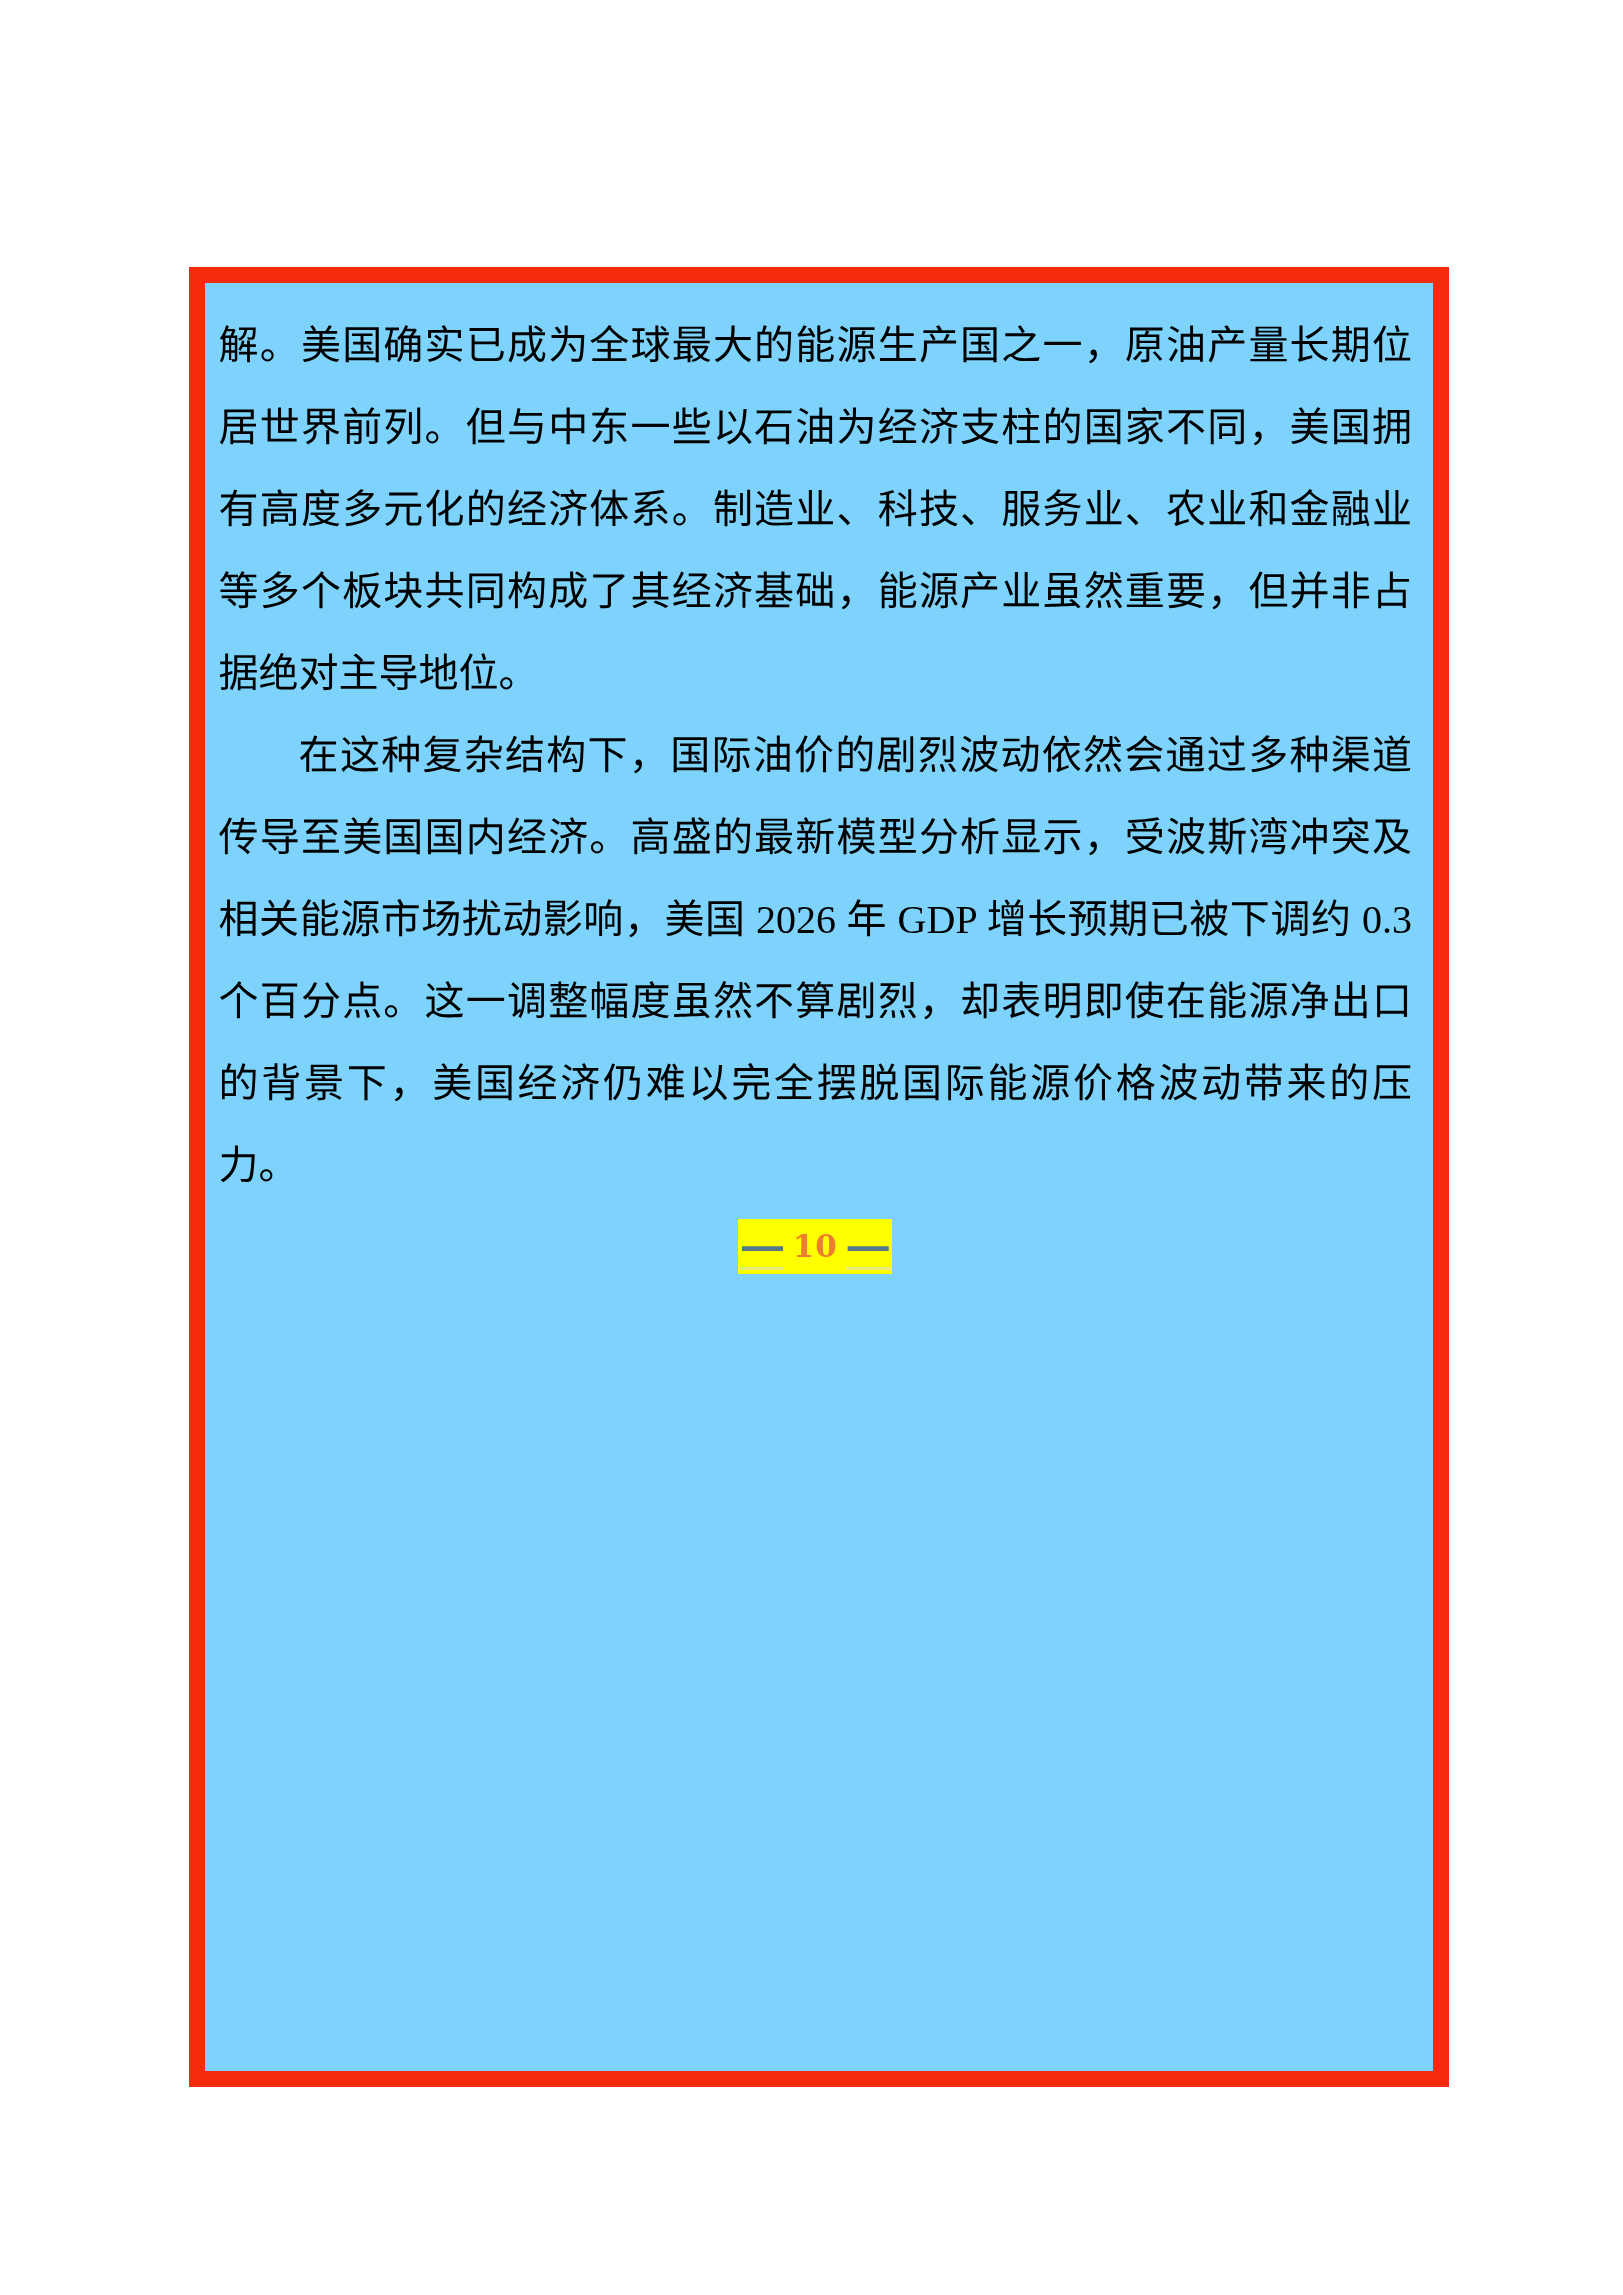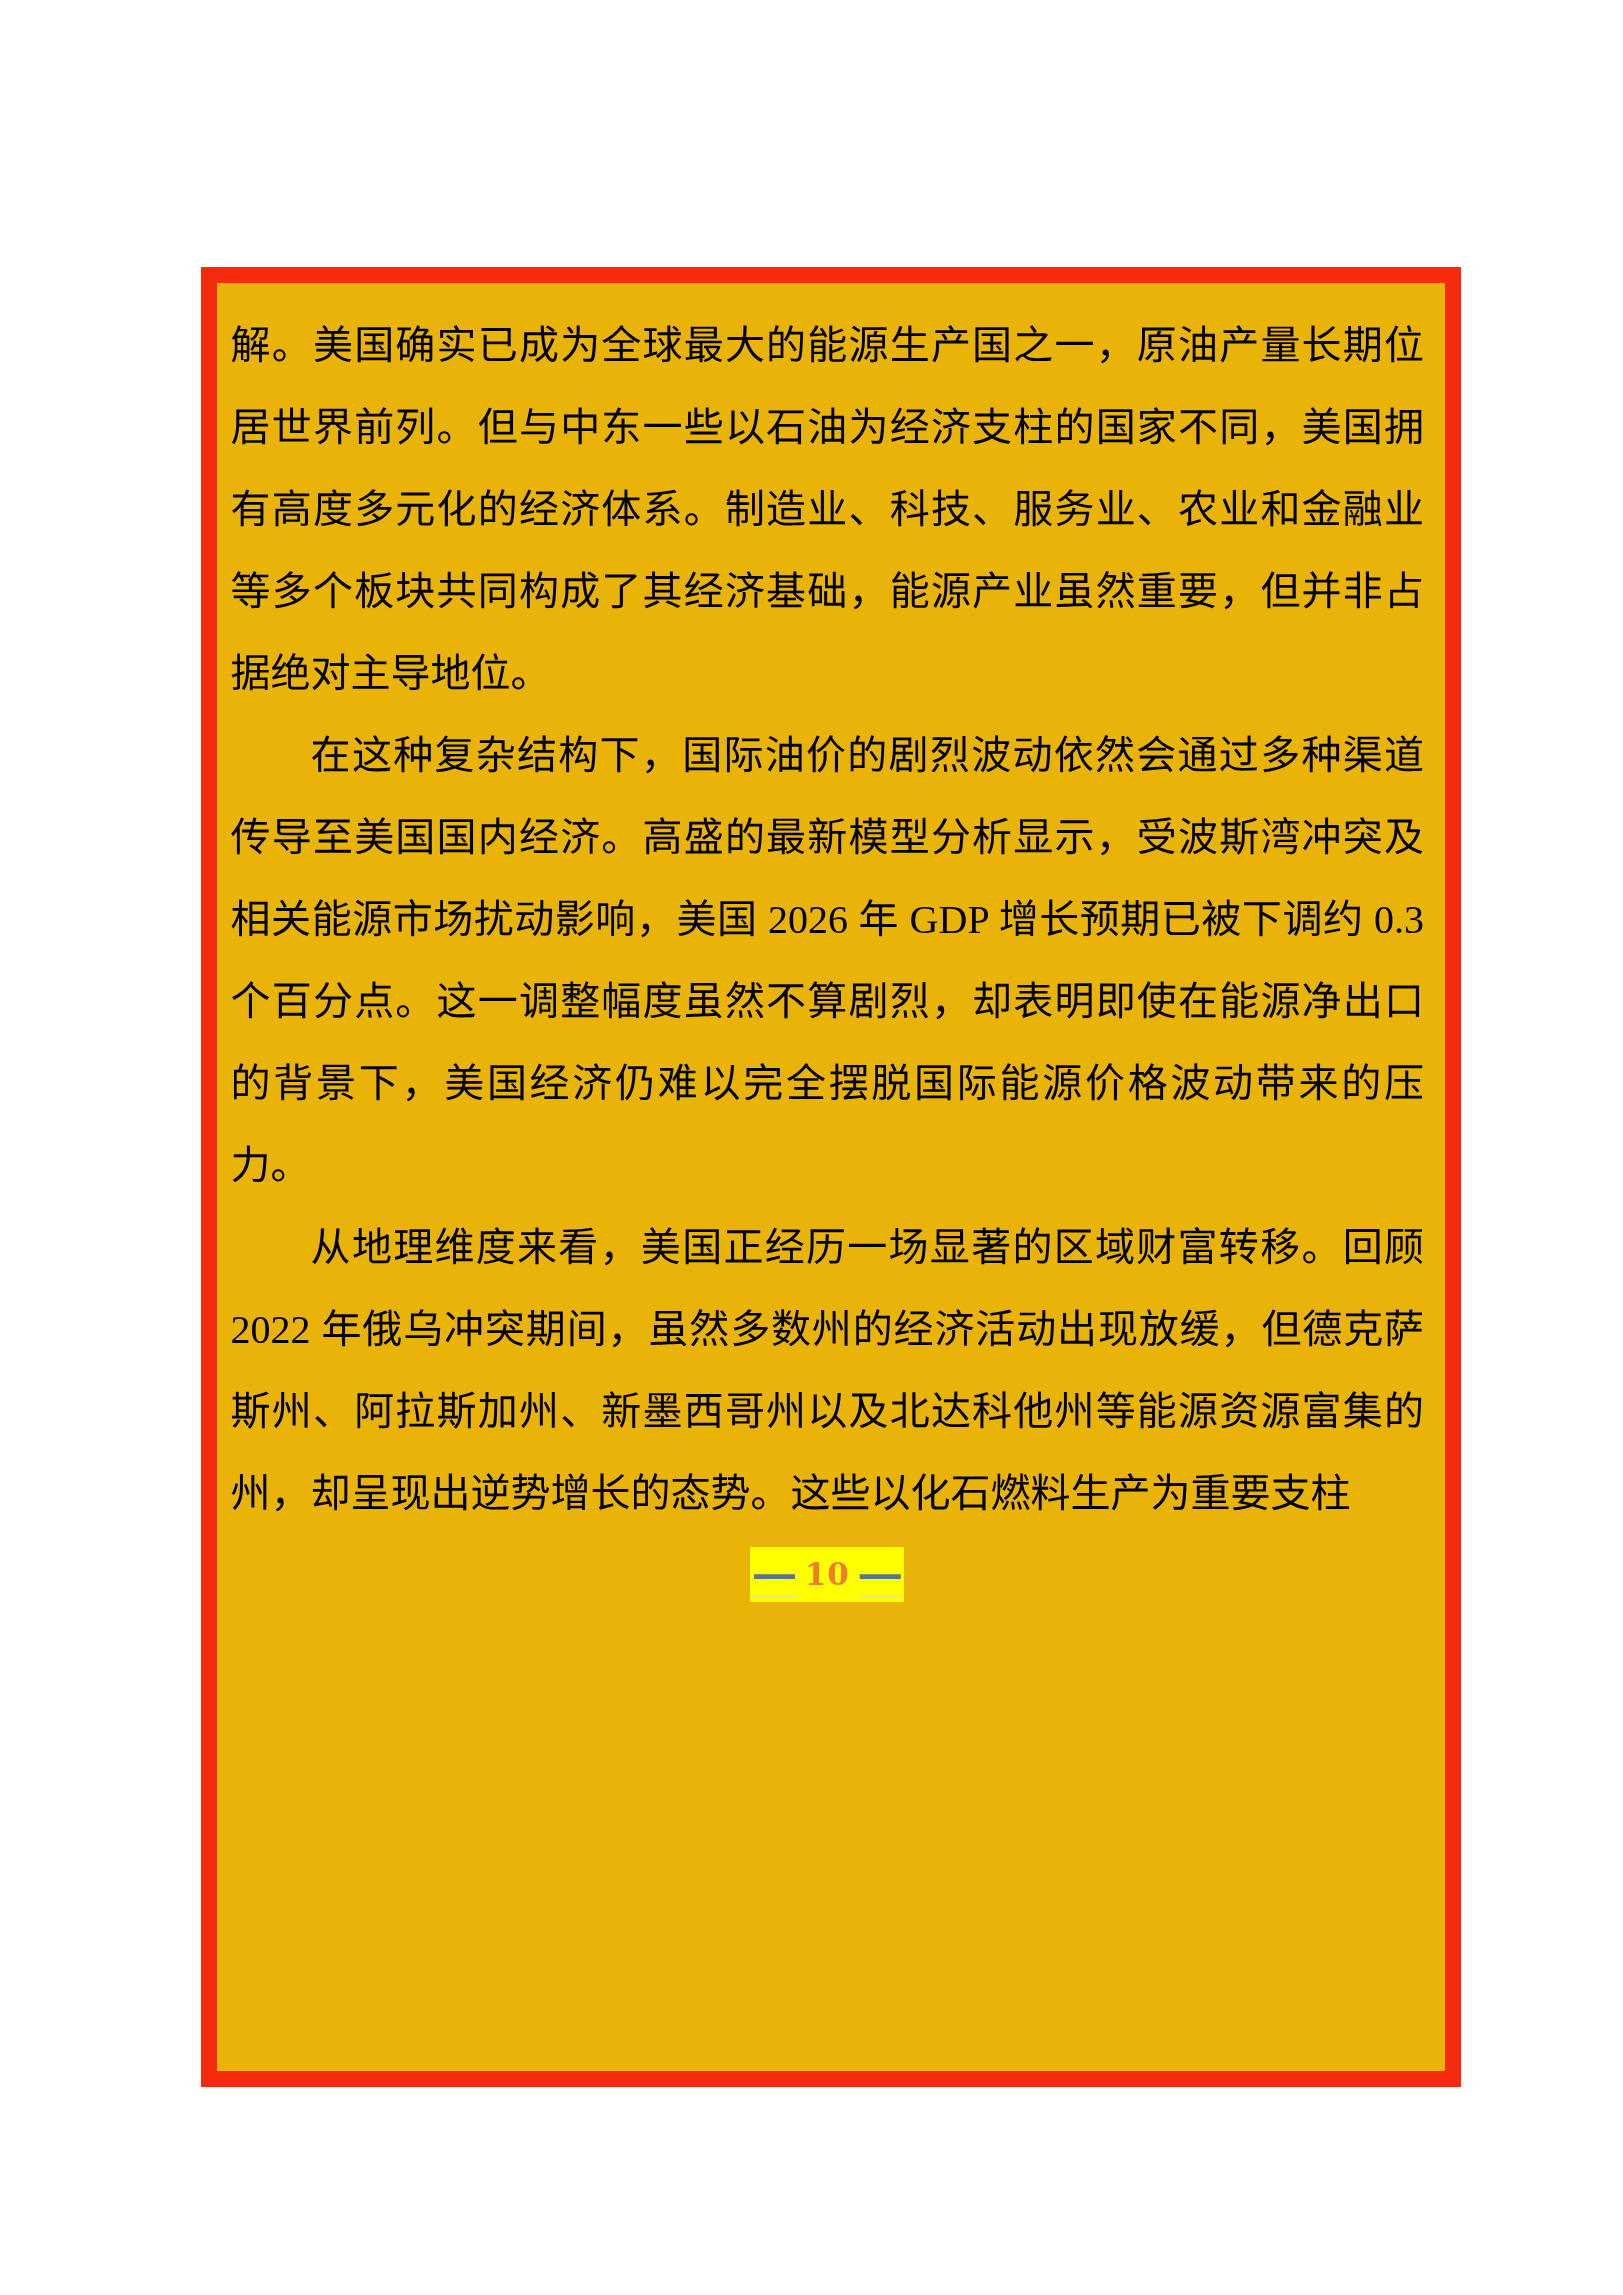"解。美国确实已成为全球最大的能源生产国之一，原油产量长期位居世界前列。但与中东一" .frame { background: #eab308 -> #7dd3fc; left: 201px -> 189px }
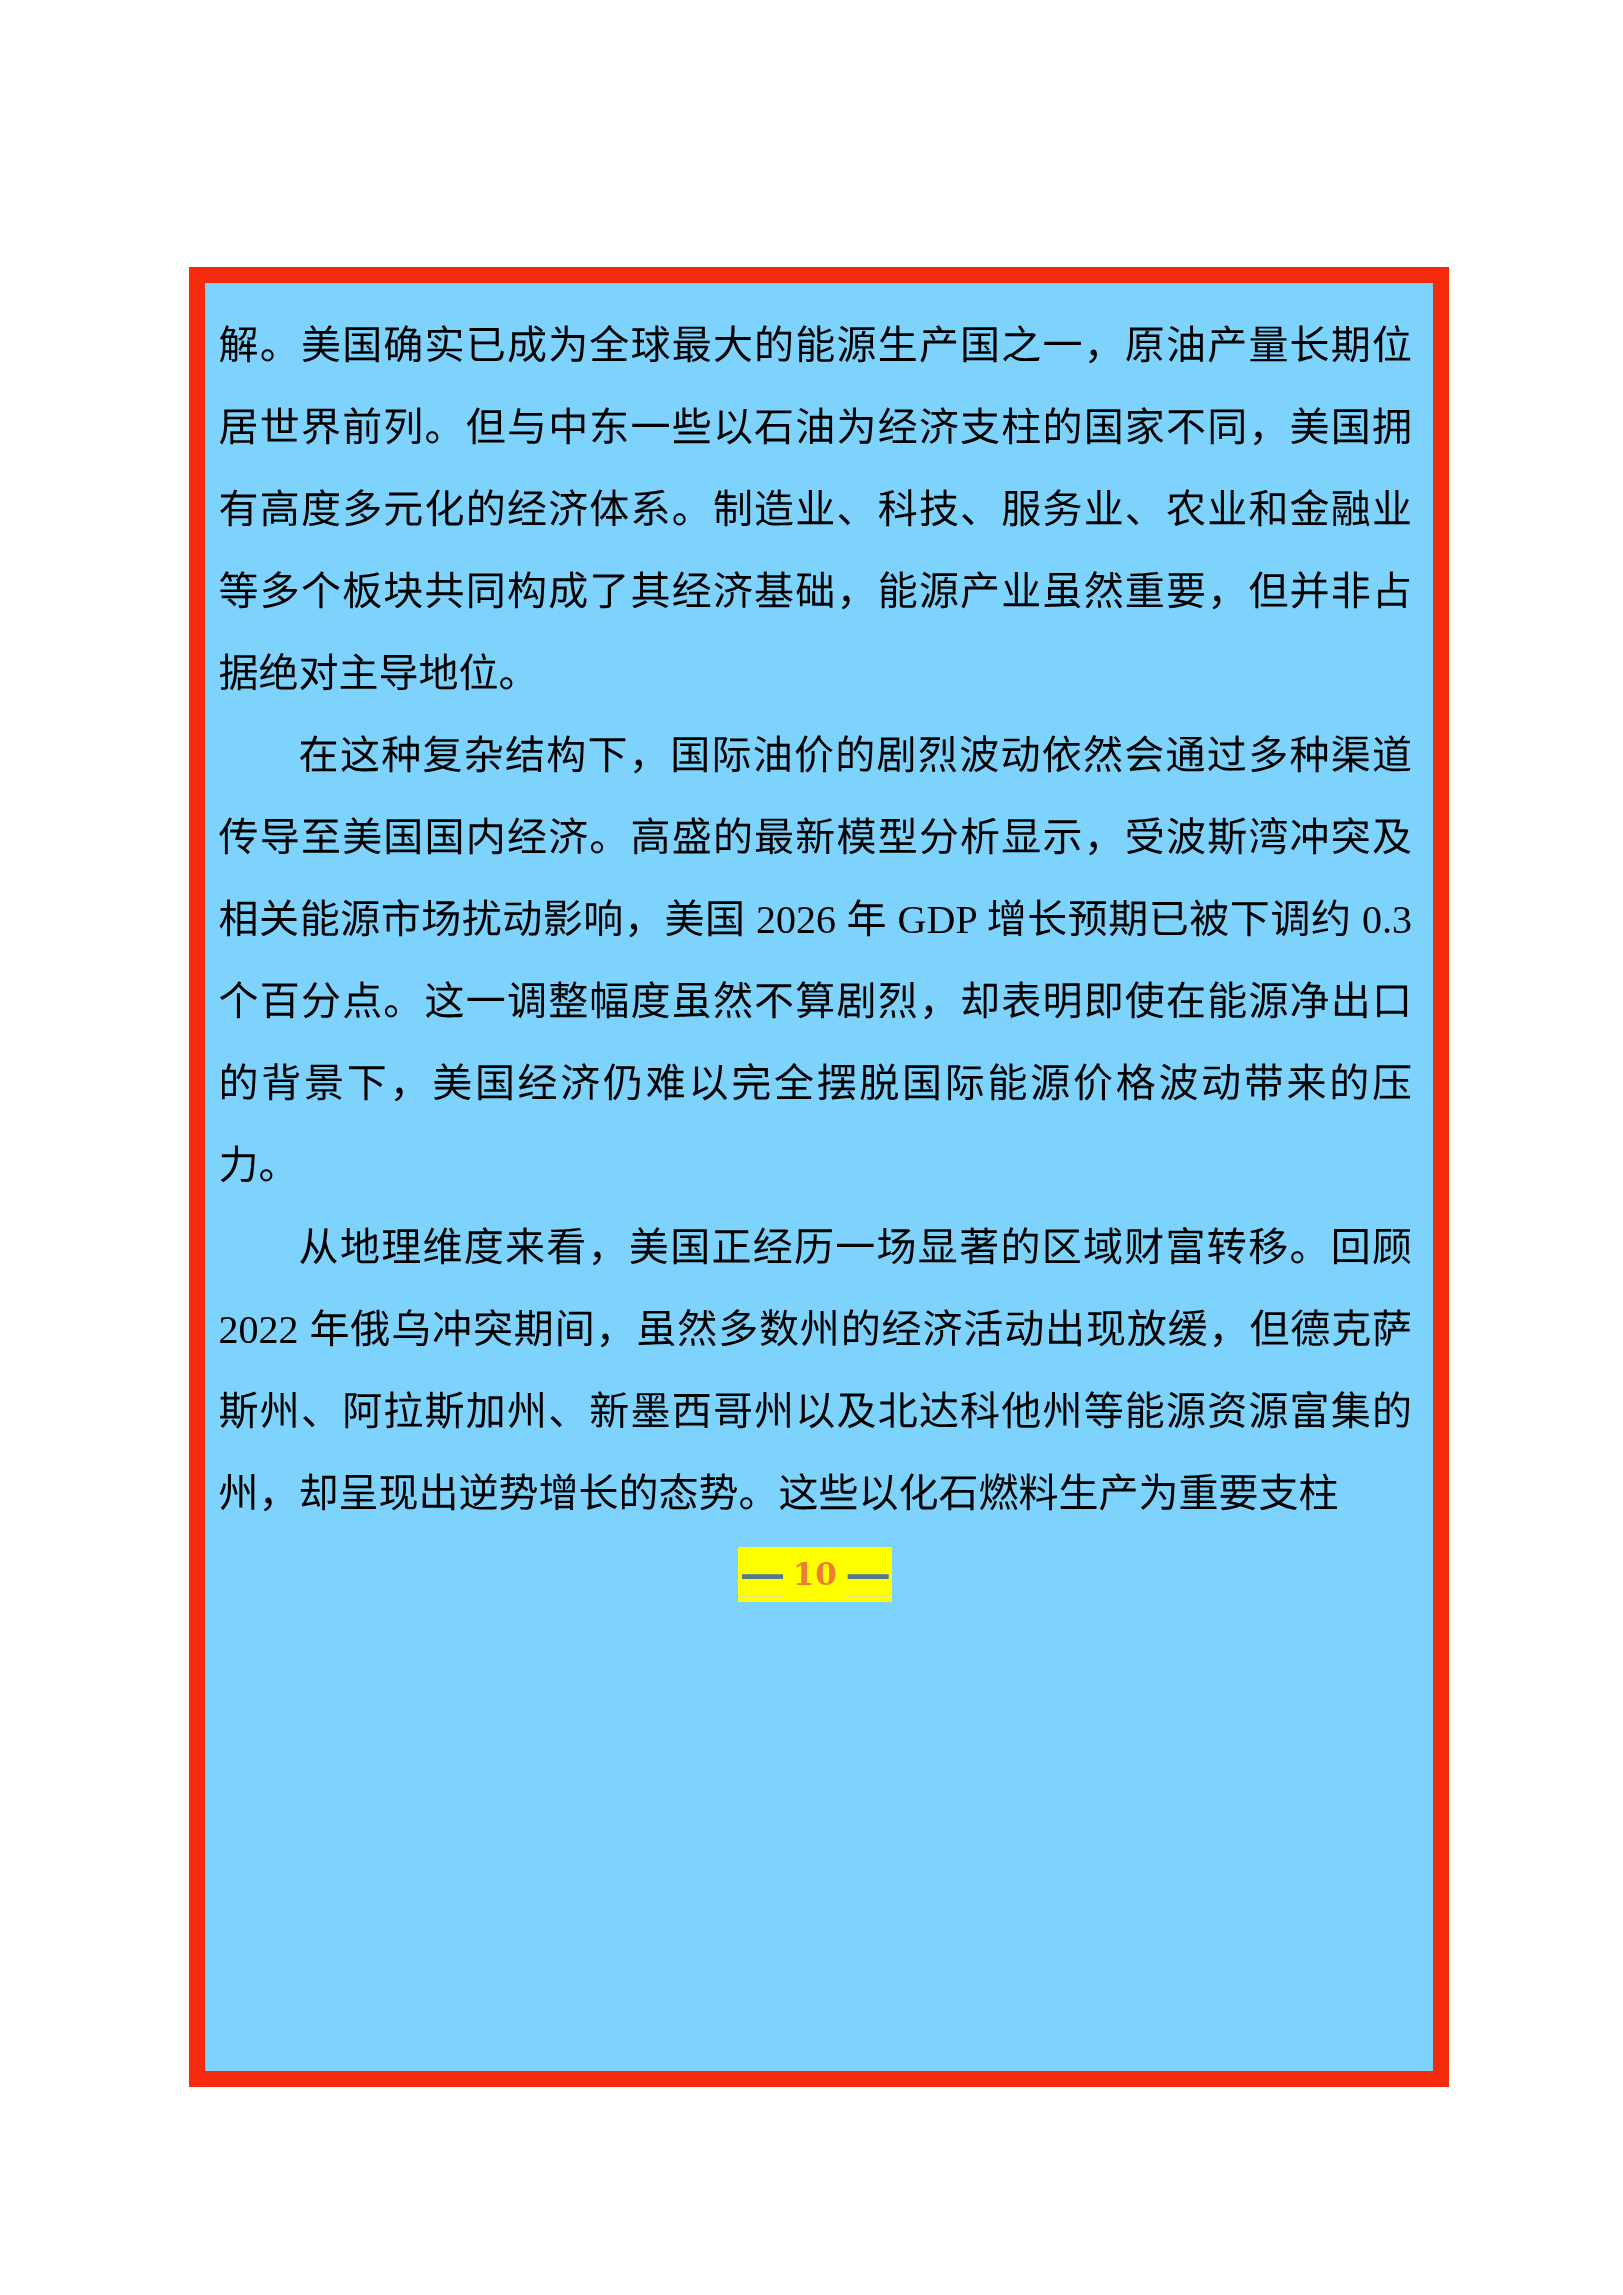"从地理维度来看，美国正经历一场显著的区域财富转移。回顾 2022" p.para { html: <p>从地理维度来看，美国正经历一场显著的区域财富转移。回顾 2022 年俄乌冲突期间，虽然多数州的经济活动出现放缓，但德克萨斯州、阿拉斯加州、新墨西哥州以及北达科他州等能源资源富集的州，却呈现出逆势增长的态势。这些以化石燃料生产为重要支柱</p> -> none }
